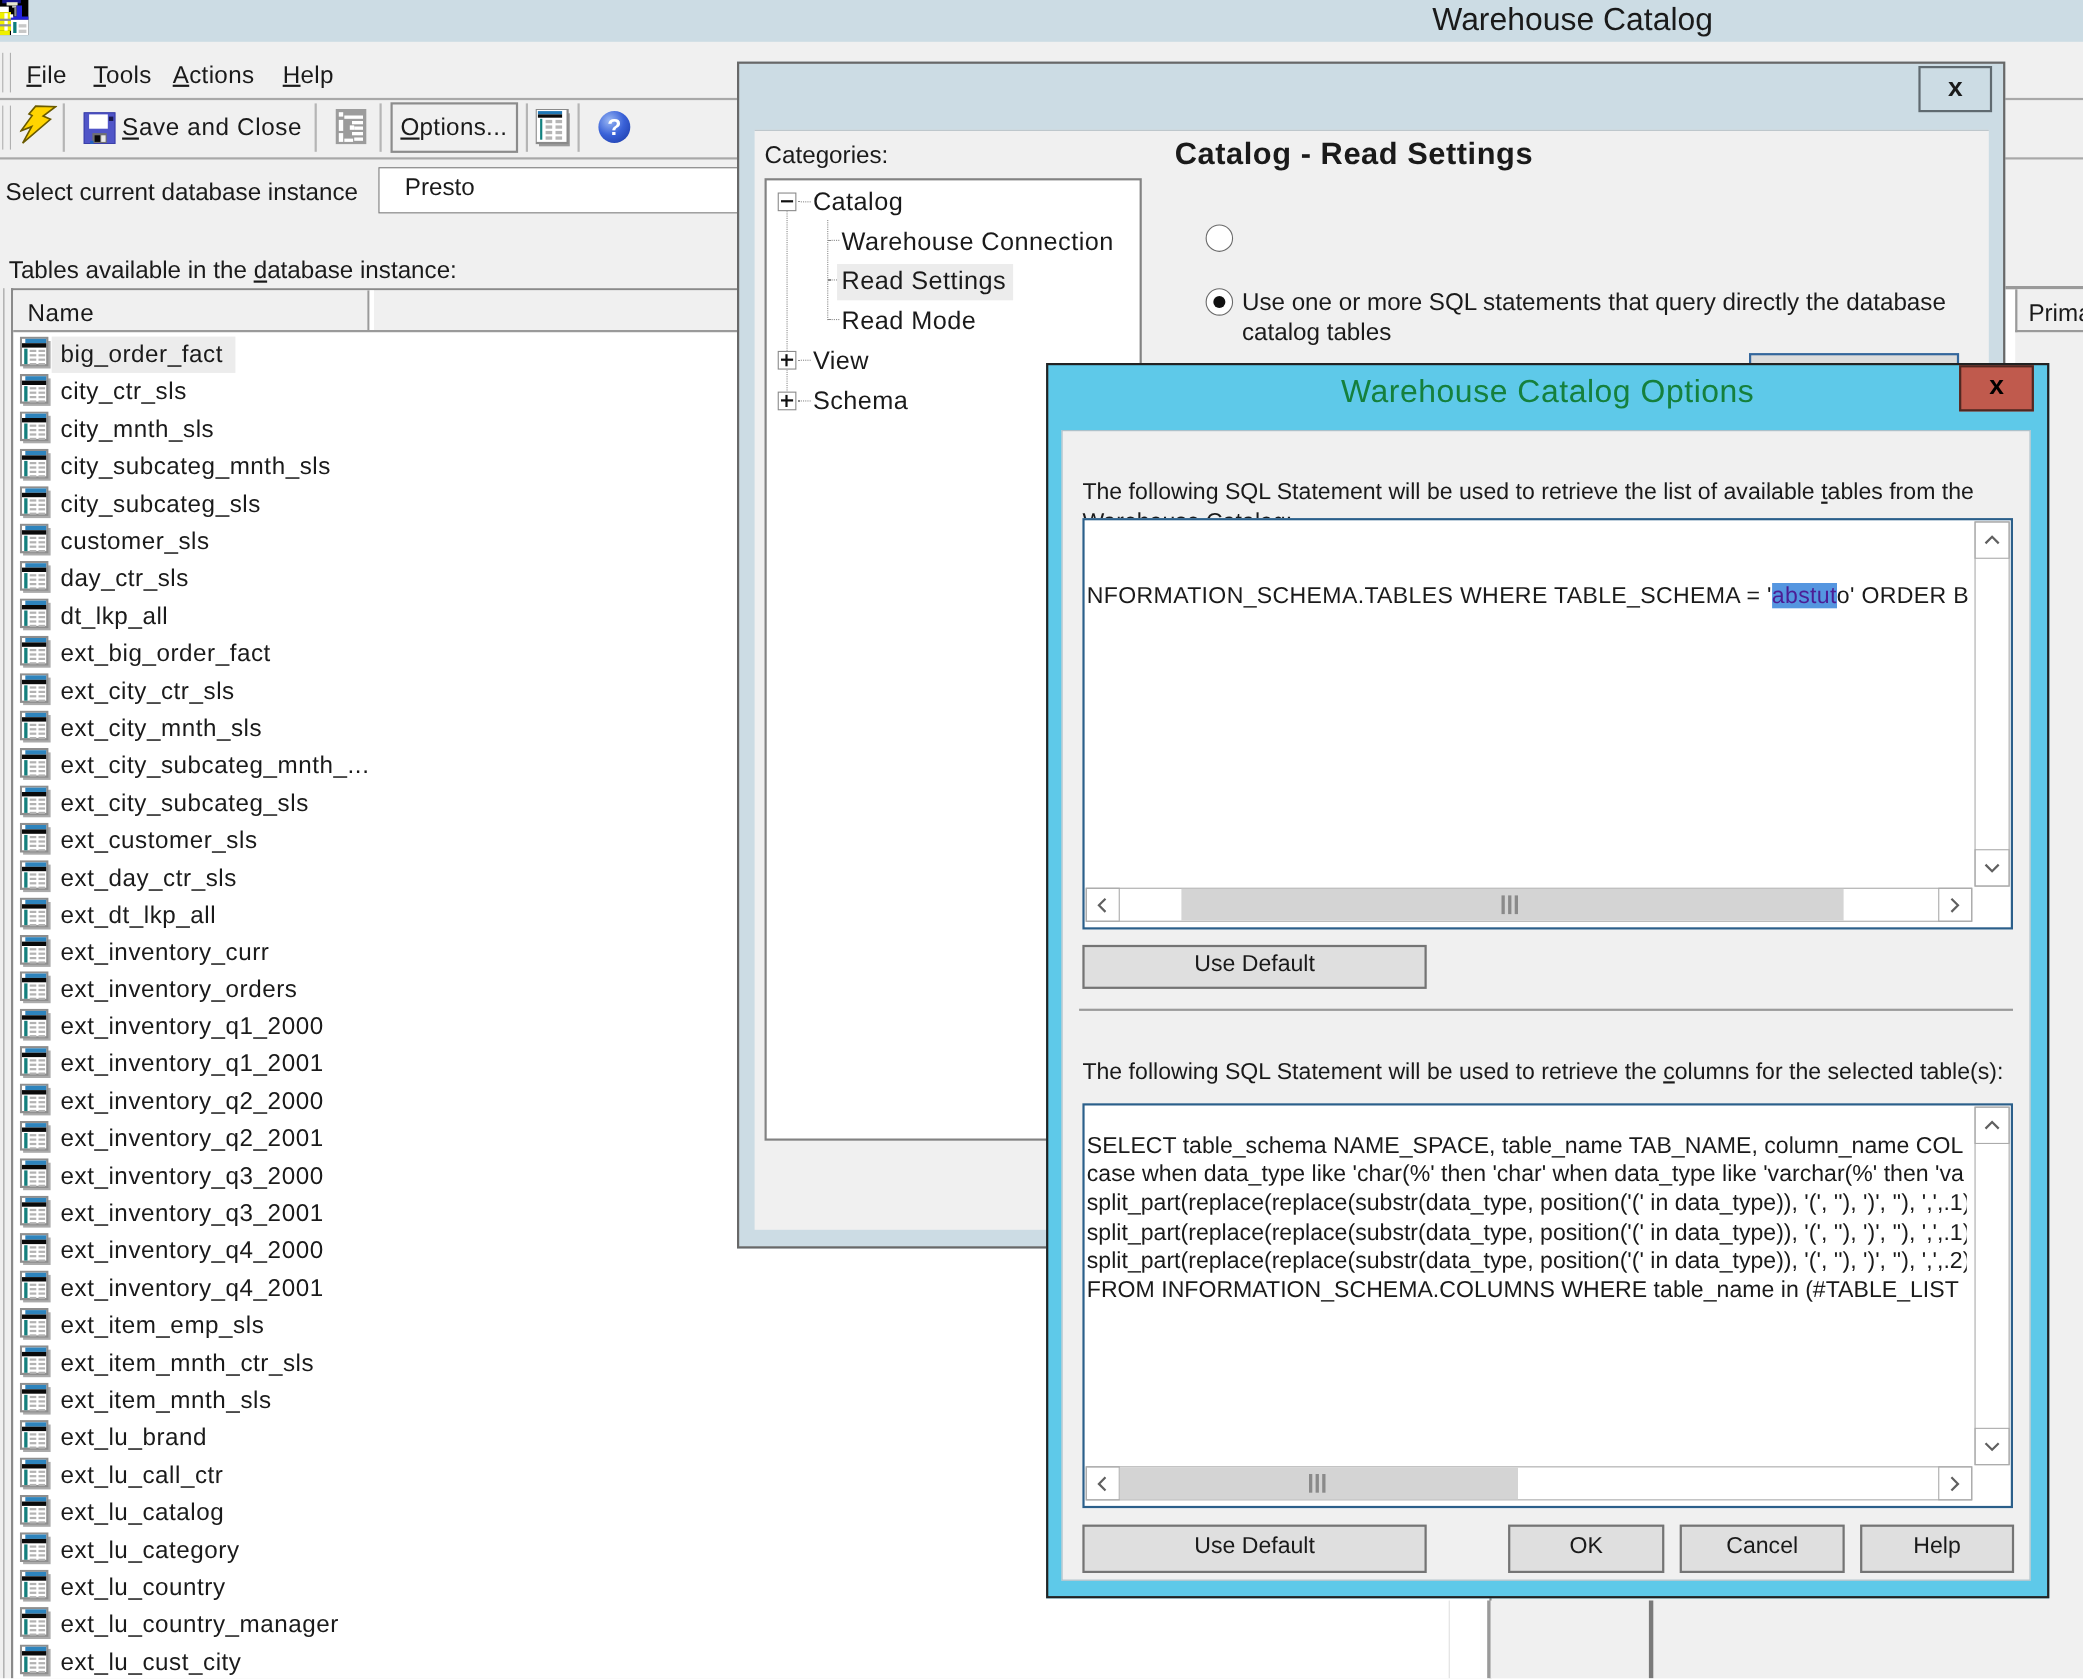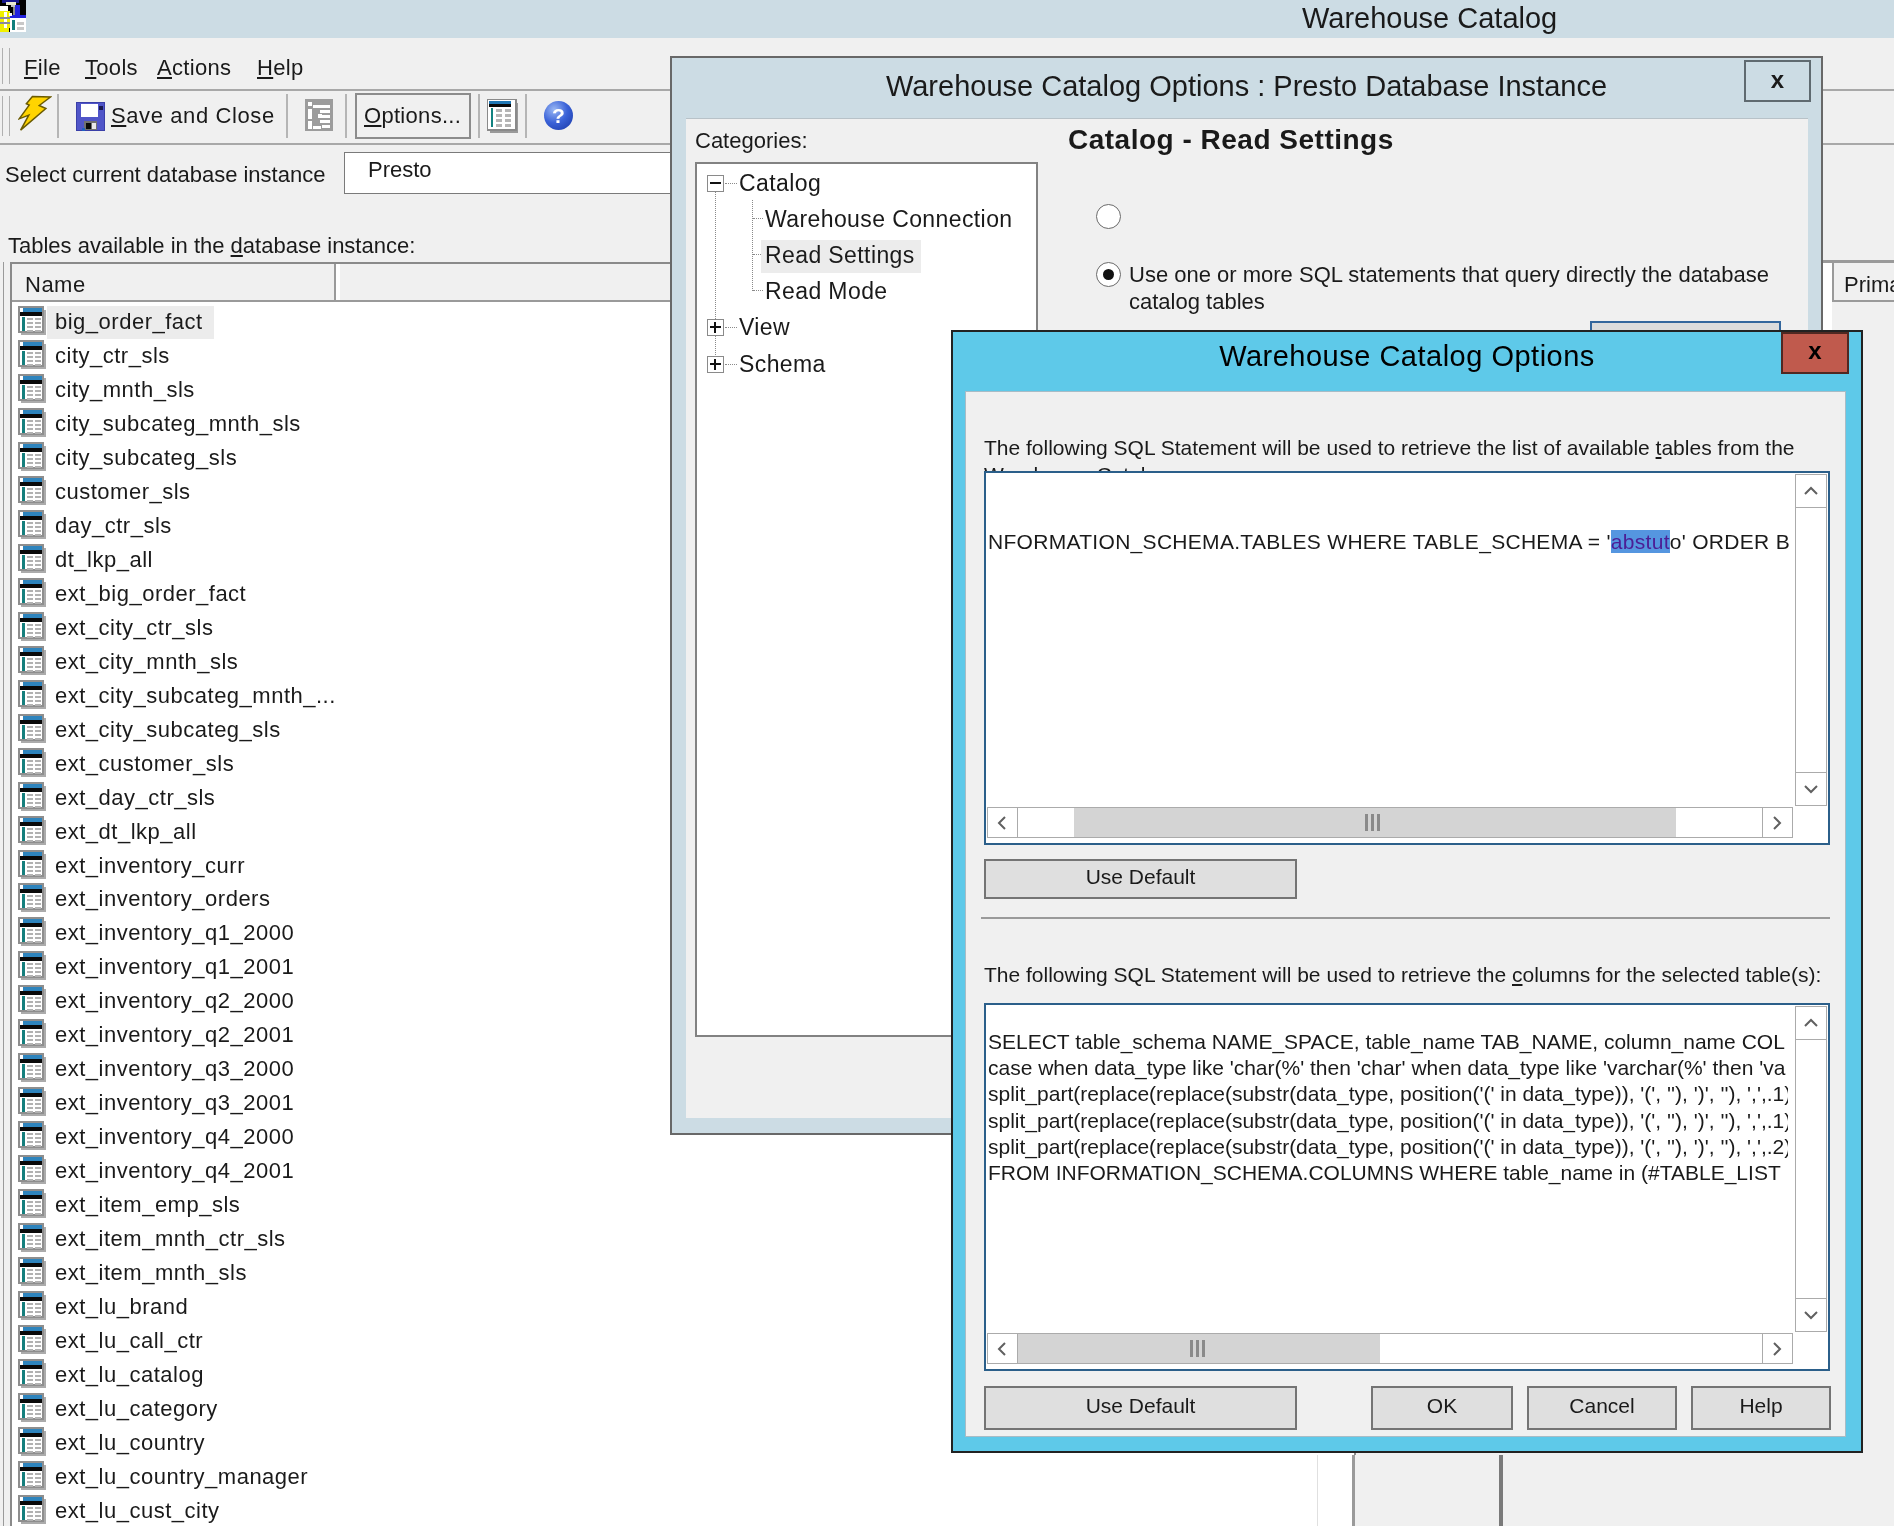"Warehouse Catalog Options : Presto" div.abs { html: <div>Warehouse Catalog Options : Presto Database Instance</div> -> none }
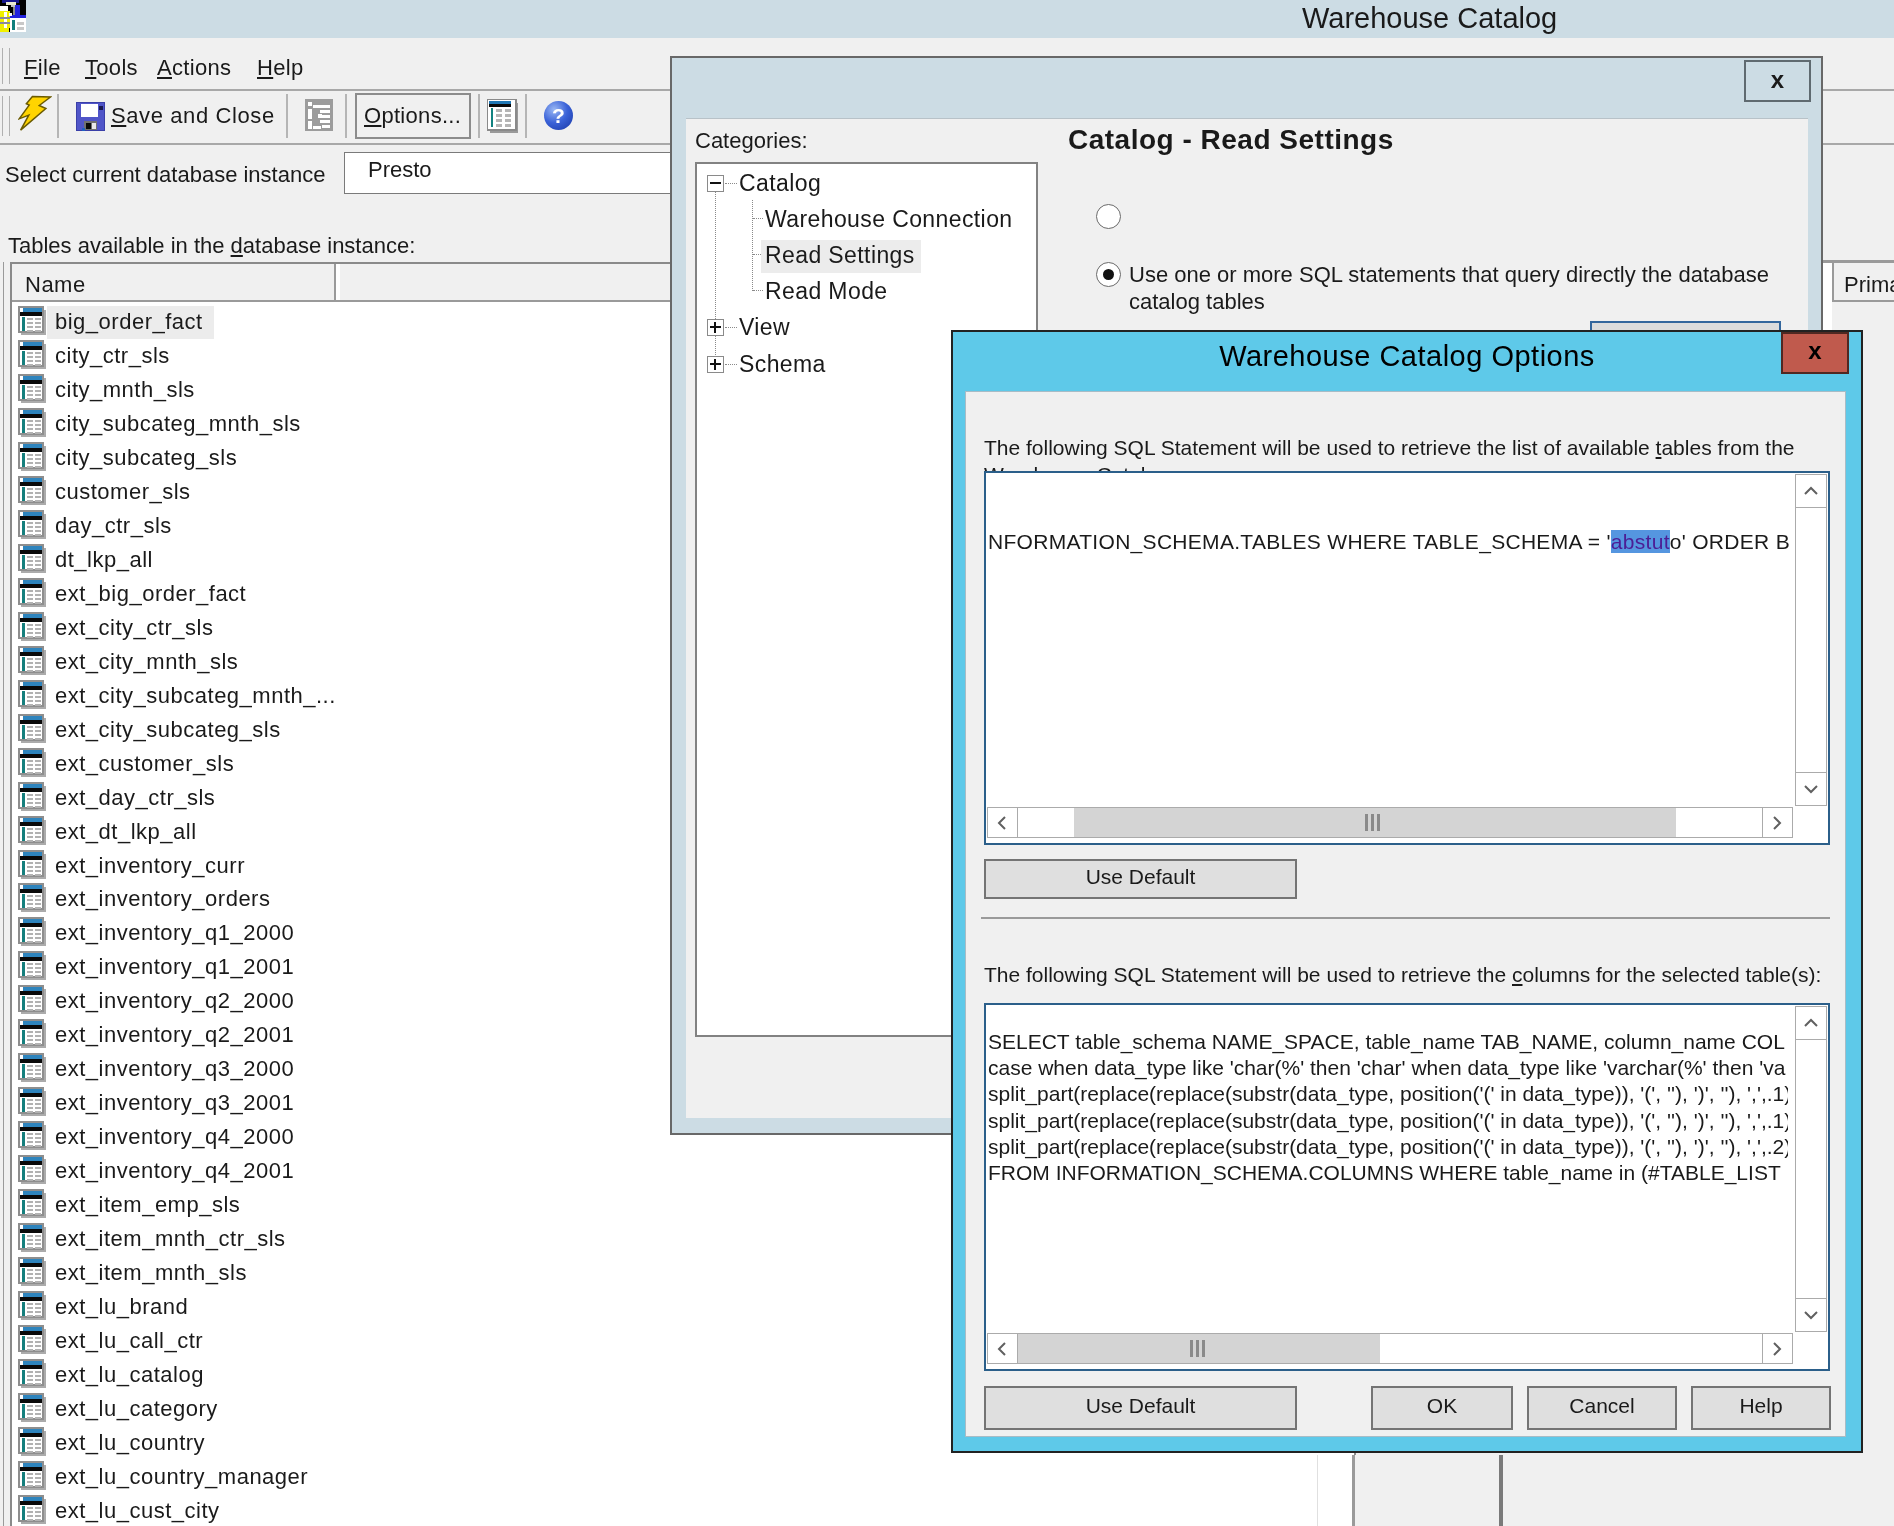"Warehouse Catalog Options" div.abs { color: #000000 -> #15803d }
